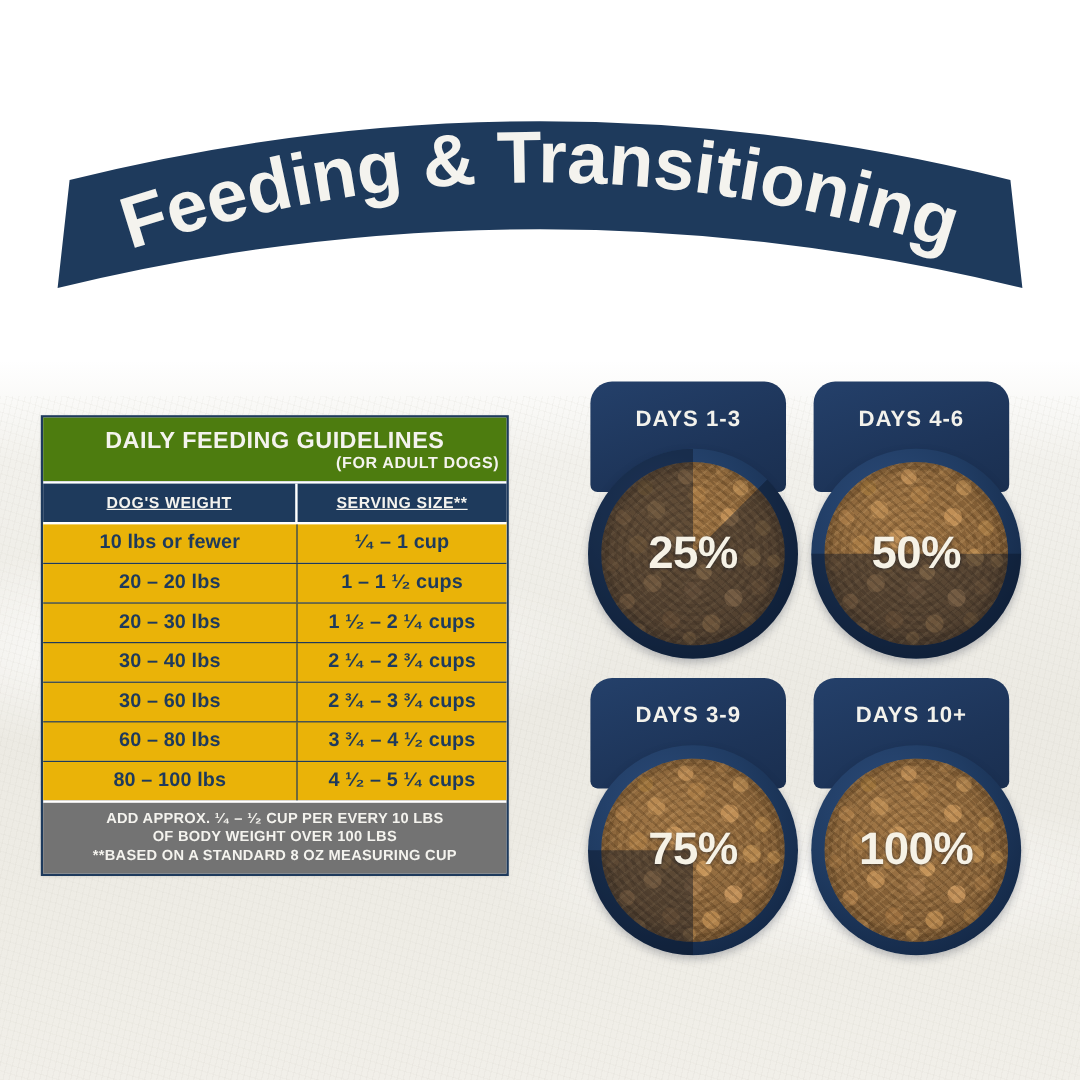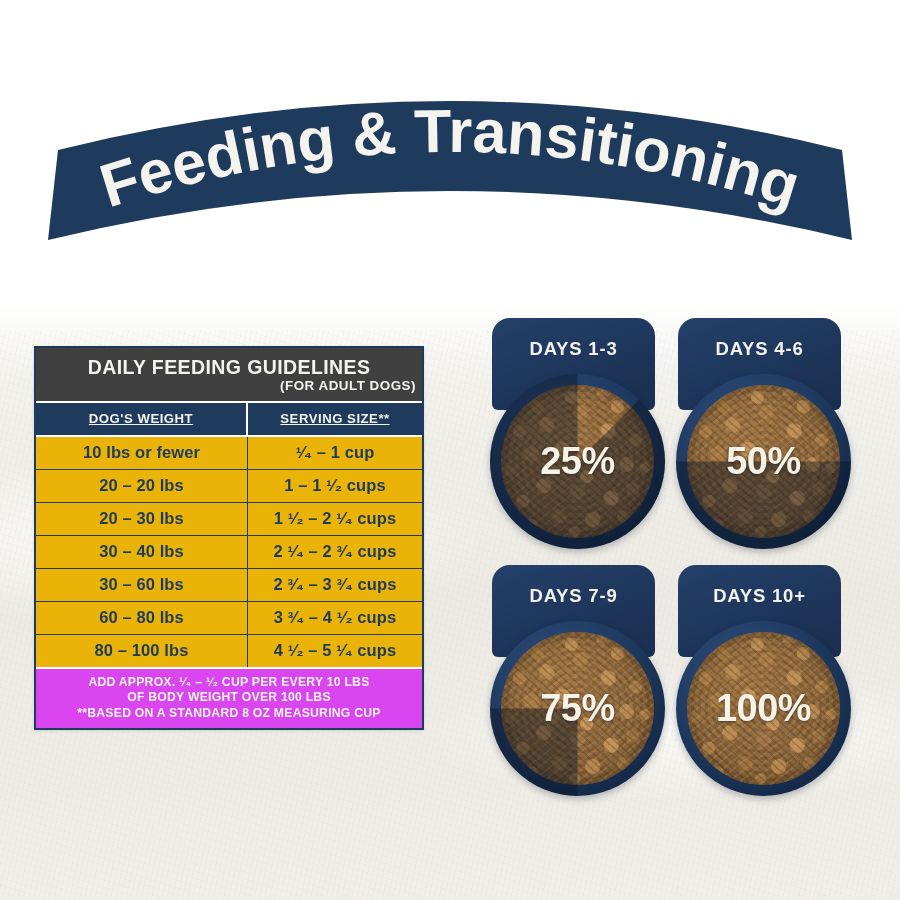"DAILY FEEDING GUIDELINES" .tbl-head { background: #404040 -> #4d7c0f }
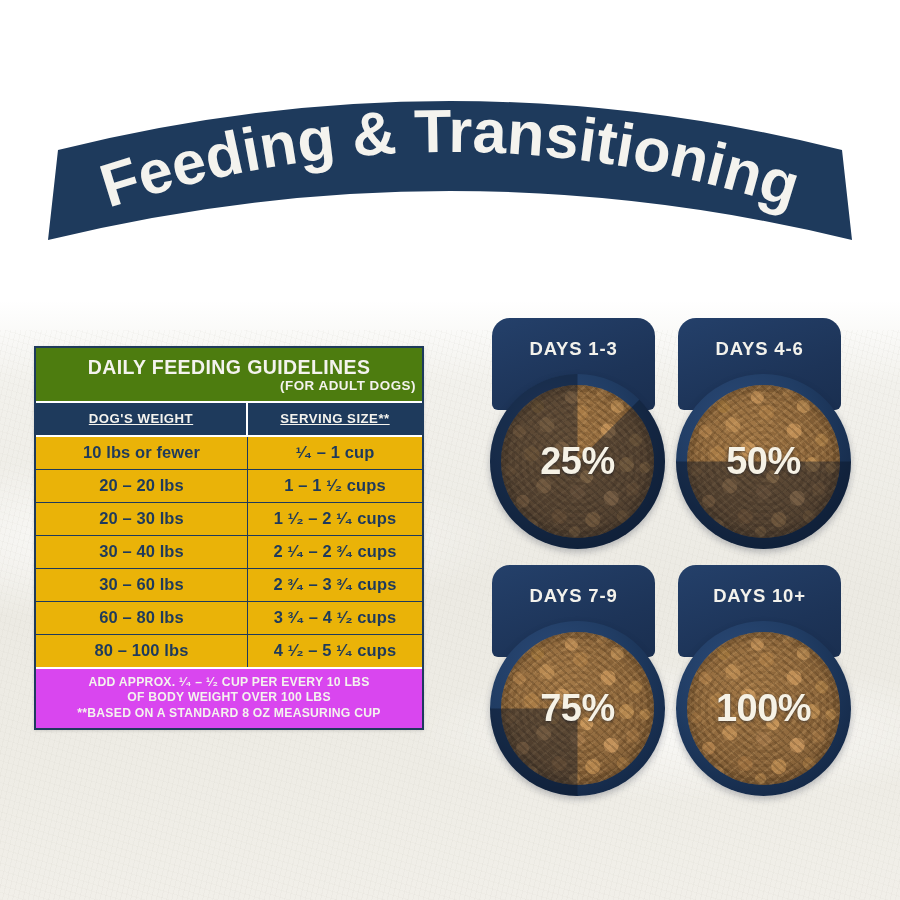"DAYS 7-9" div.card-label { text: 7-9 -> 3-9 }
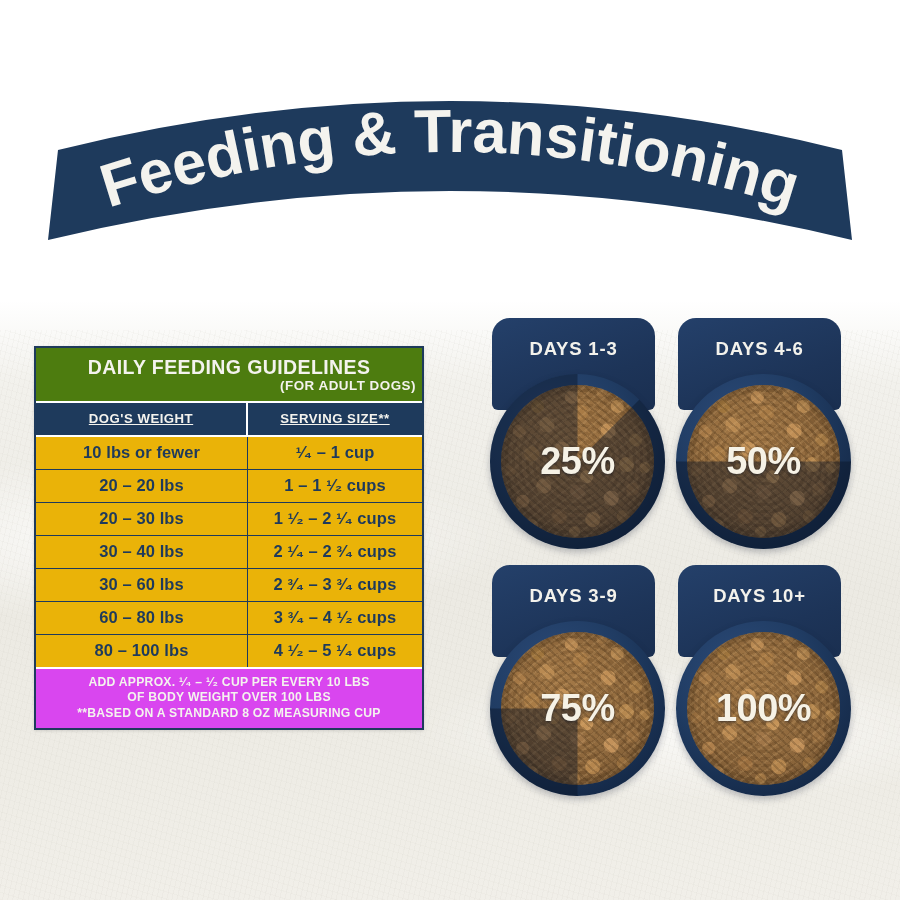"ADD APPROX. ¹⁄₄ – ¹⁄₂" .tbl-foot { background: #d946ef -> #737373 }
